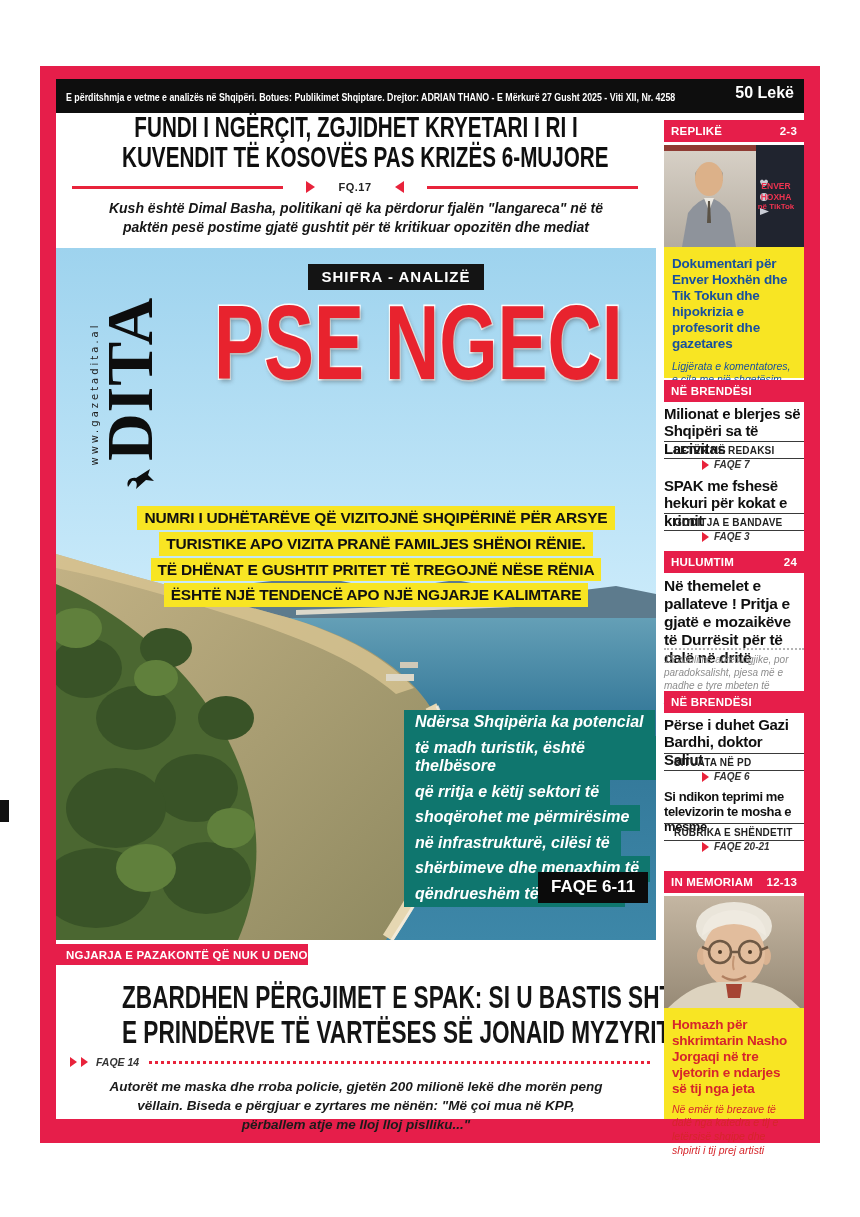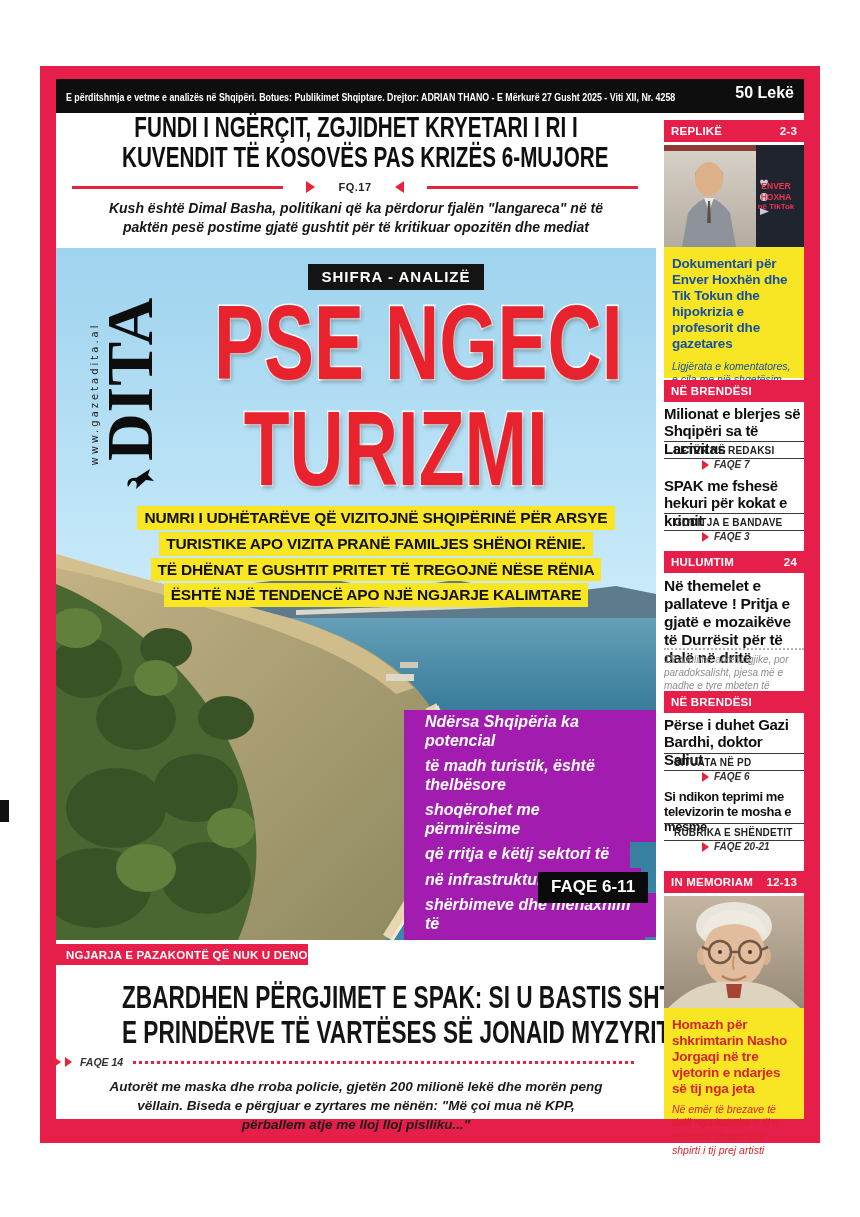"TURIZMI" div.cover-title { html: <div> <span>TURIZMI</span> </div> -> none }
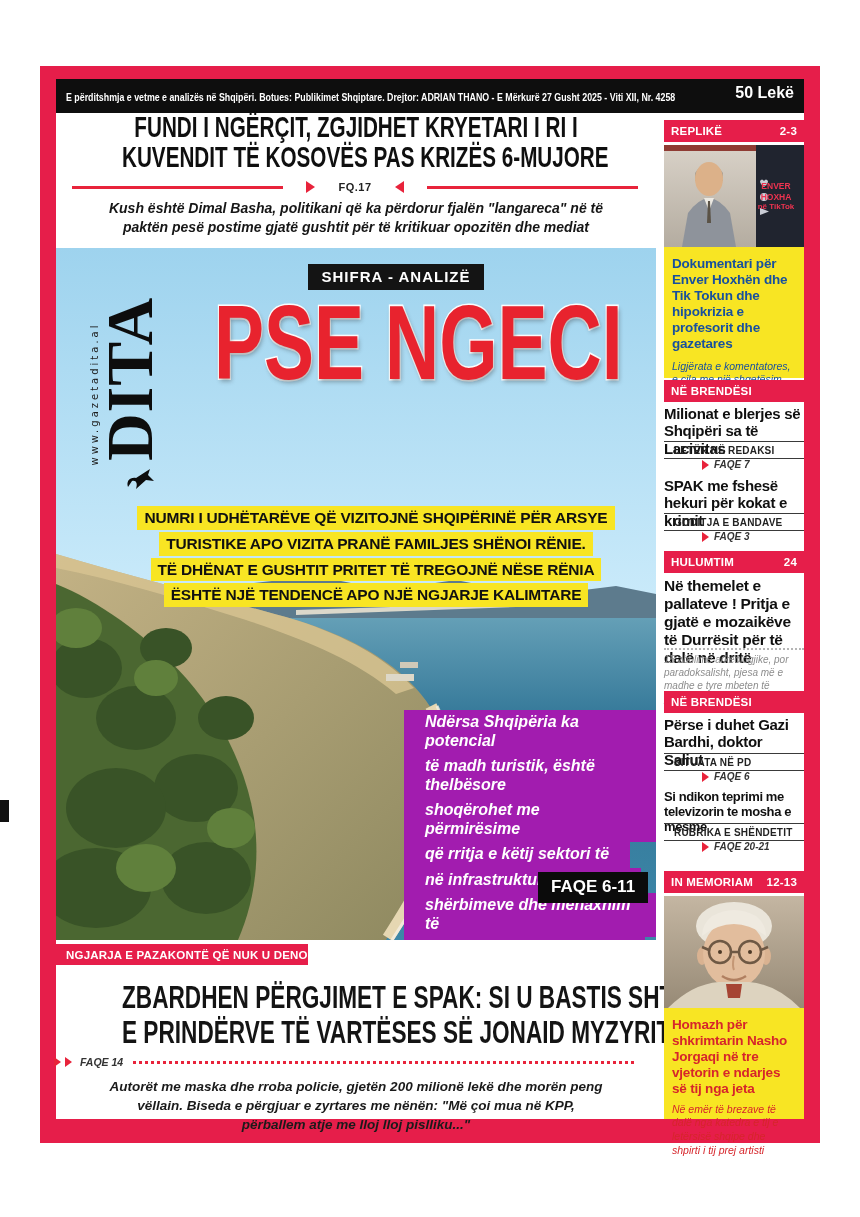"Ndërsa Shqipëria ka potencial" .quote-line { background: #a21caf -> #0f766e; padding: 3px 21px 4px -> 3px 11px 4px }
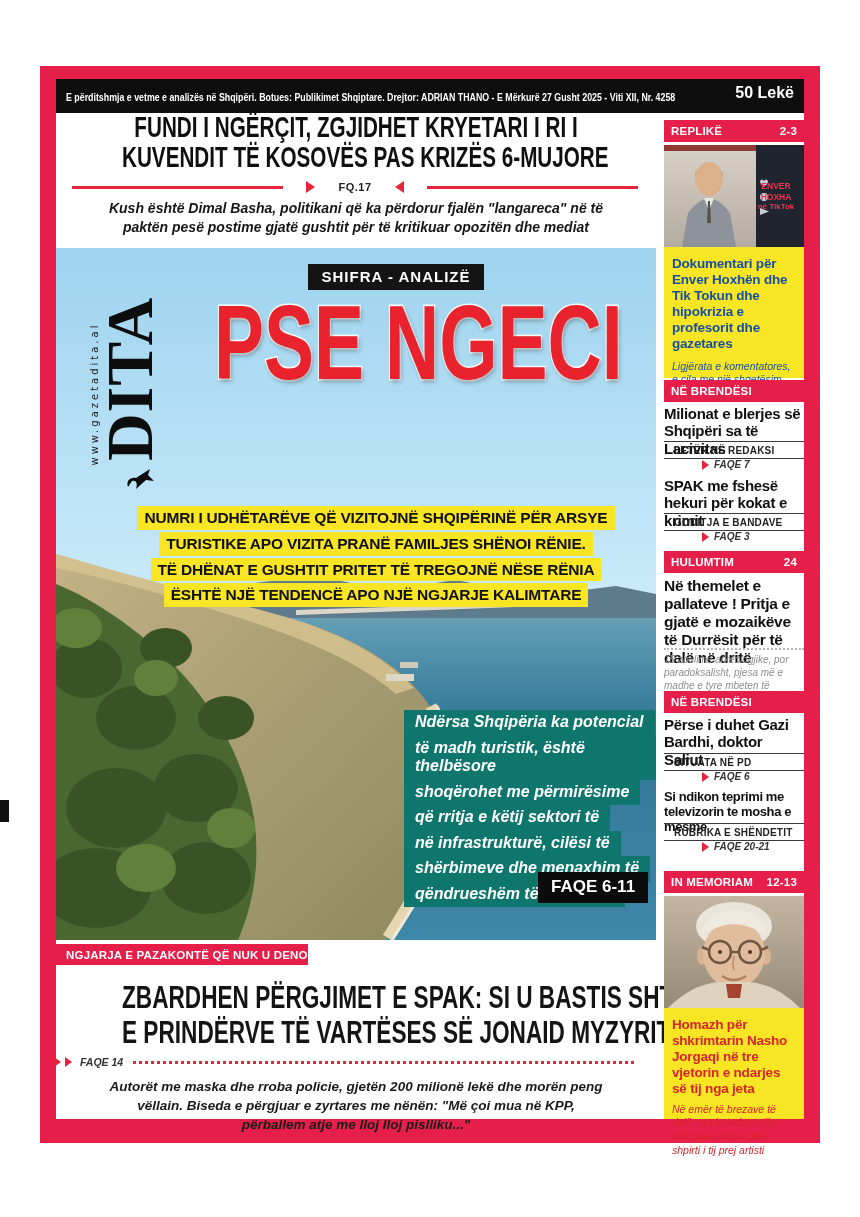"shoqërohet me përmirësime" span.quote-line { order: before "që rritja e këtij sektori" -> after "që rritja e këtij sektori" }
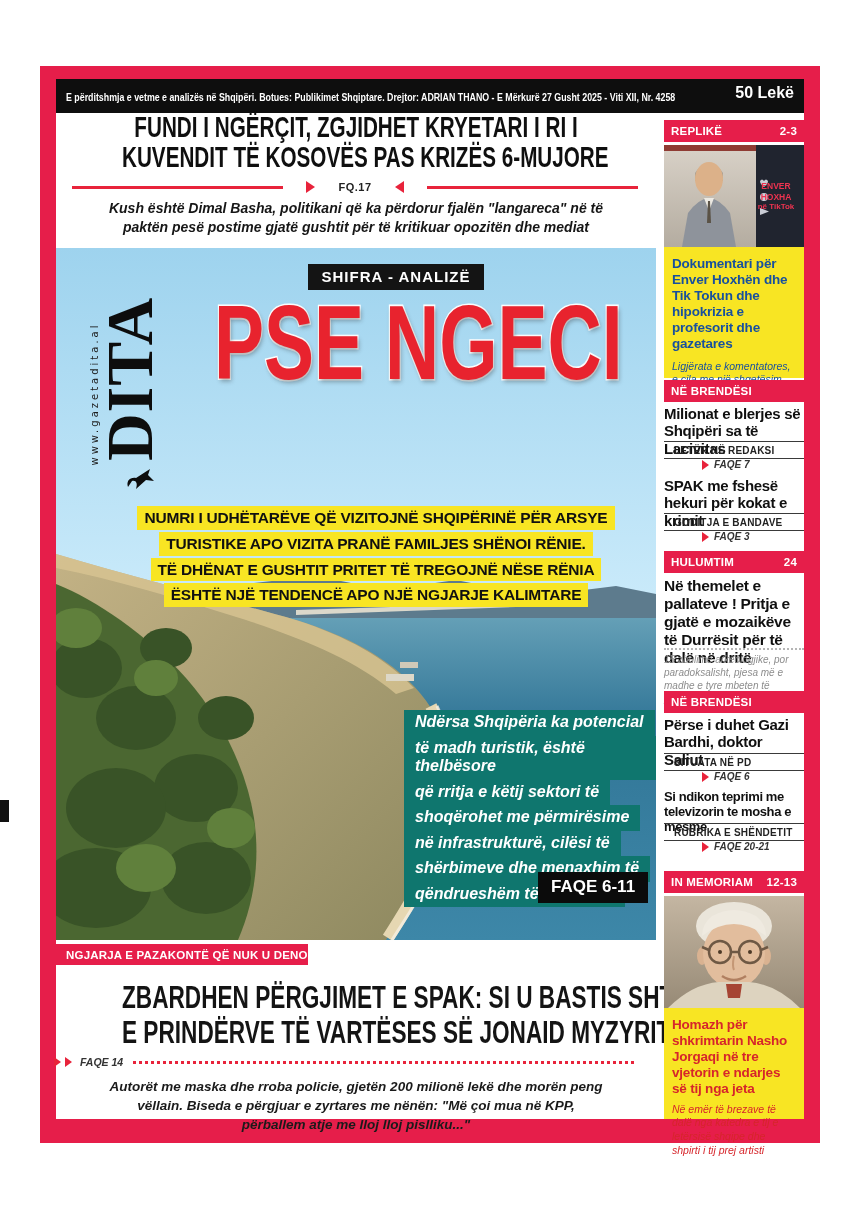"FAQE 14" .faqe14-row { left: 54px -> 70px }
